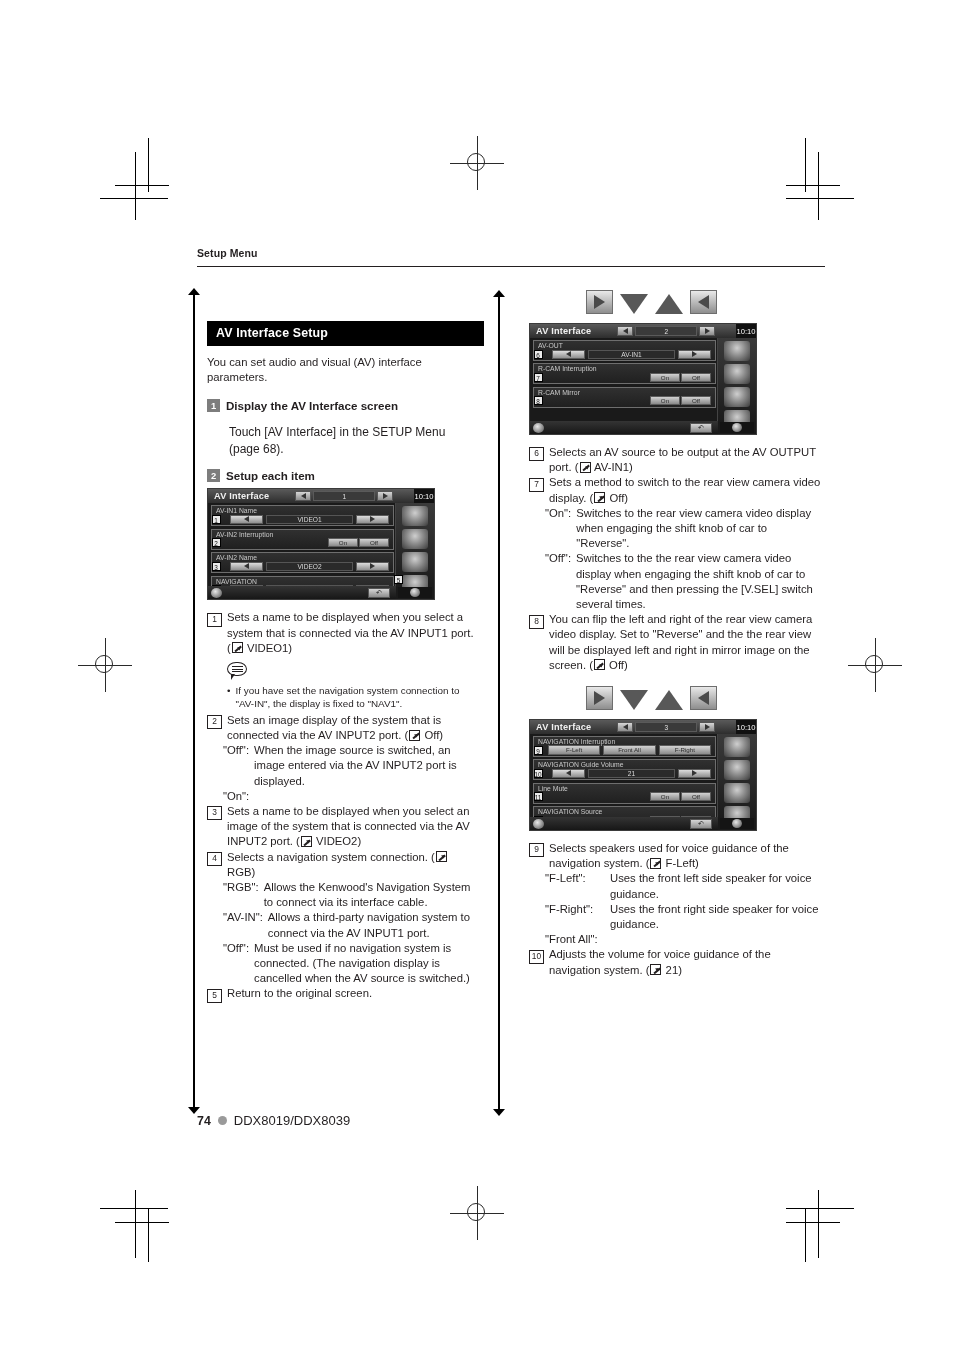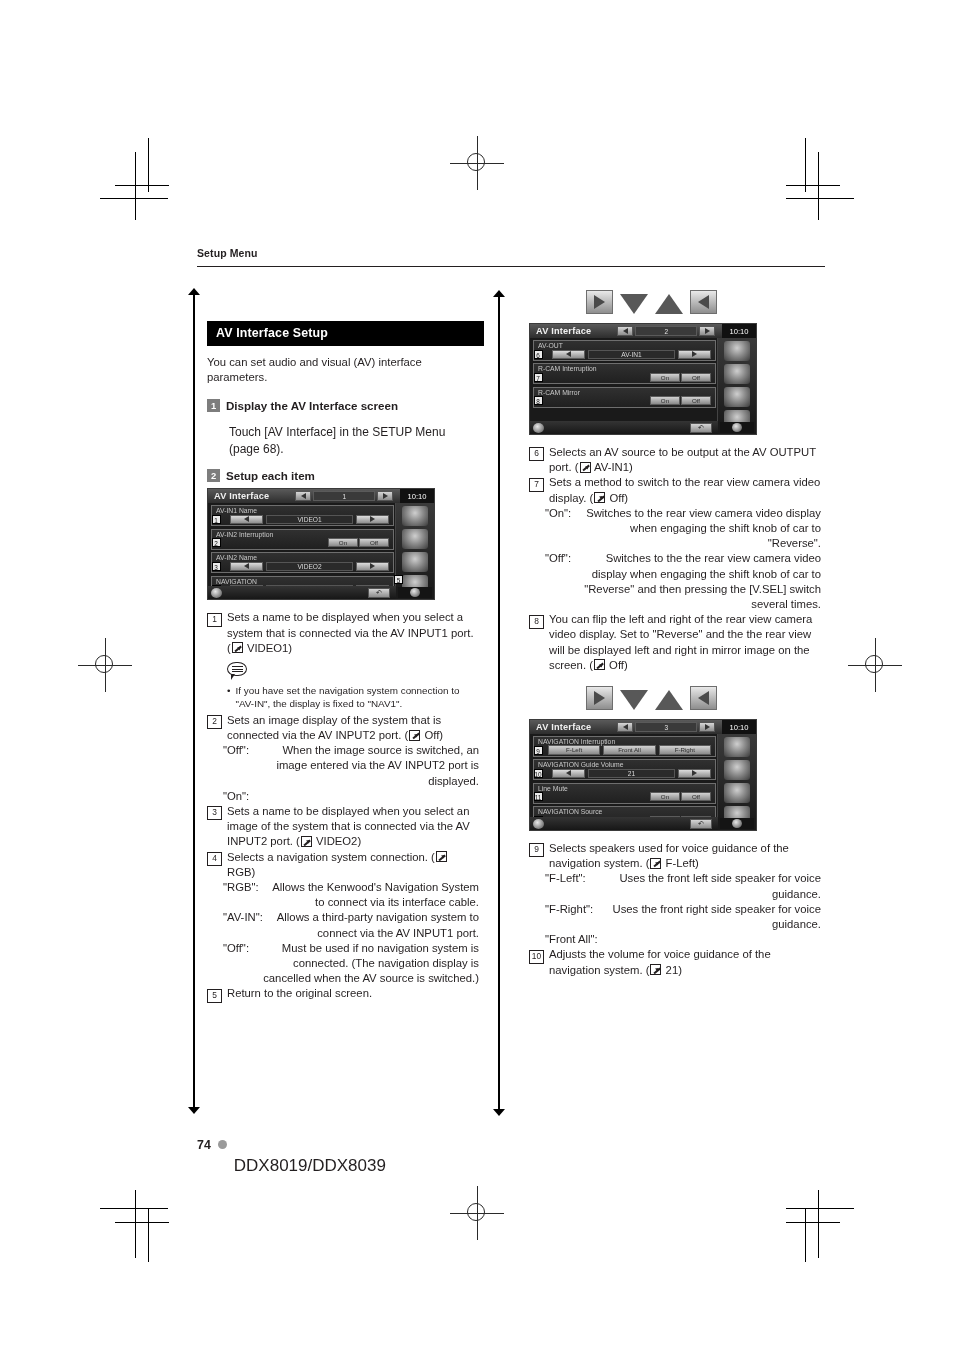"10:10" .dev .clock { width: 34px -> 20px }
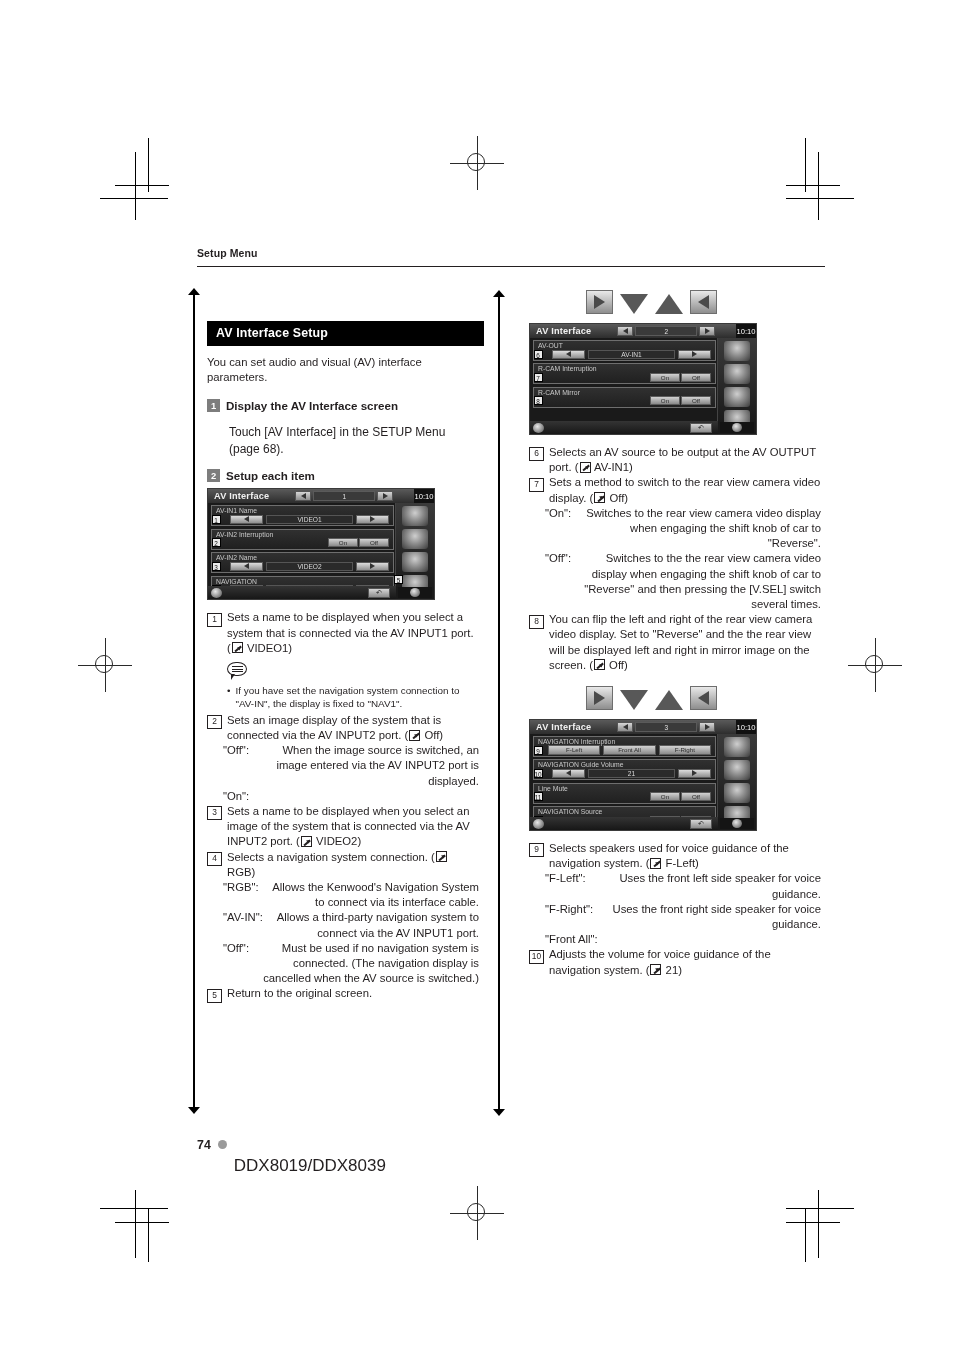"Switches to the rear view" .defval { text-align: right -> none }
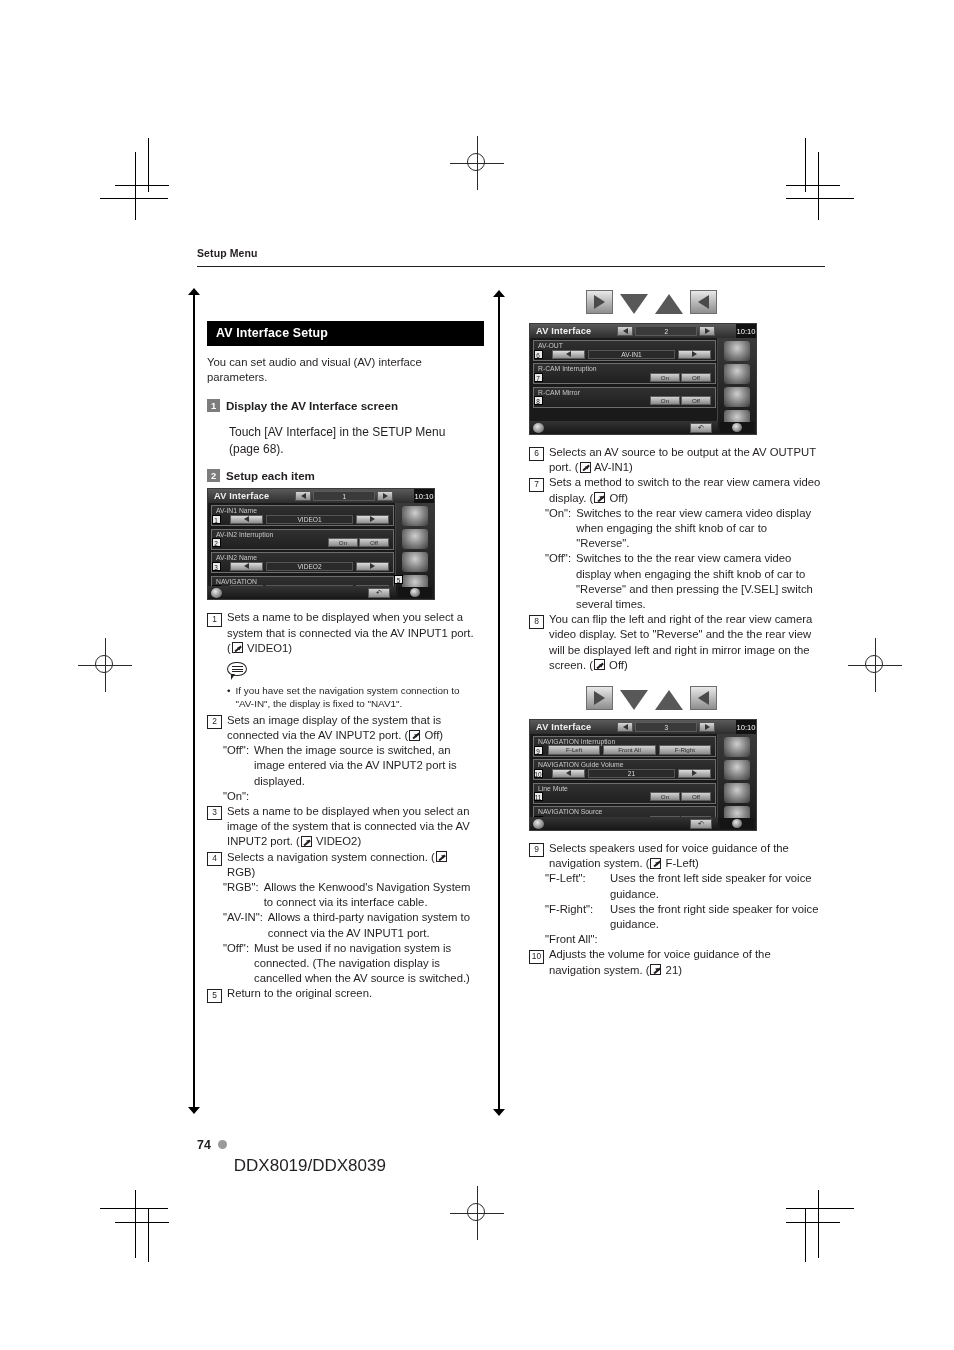"DDX8019/DDX8039" .pagefoot .model { font-size: 17px -> 13px; margin-top: 43px -> none }
